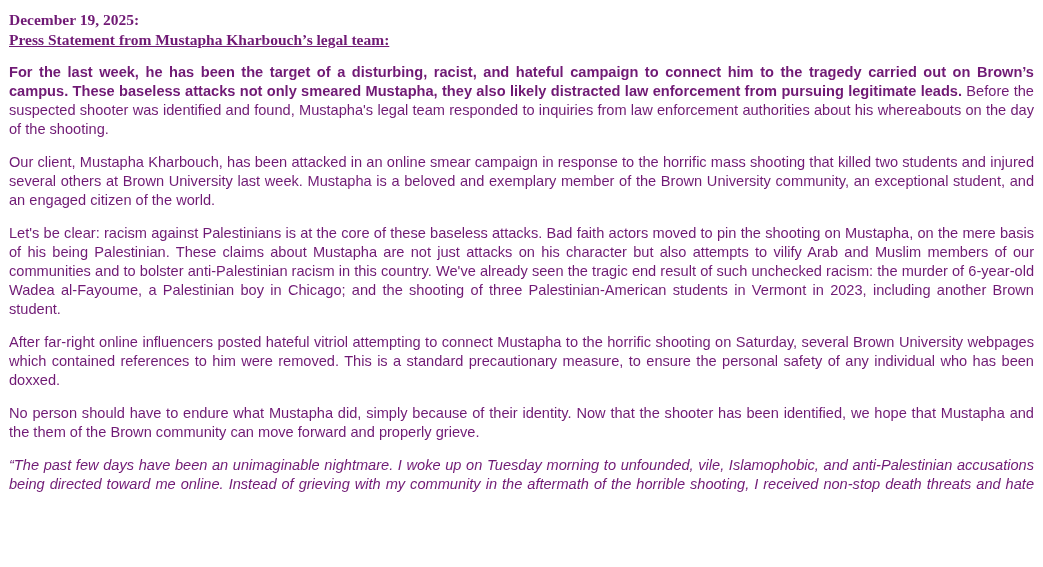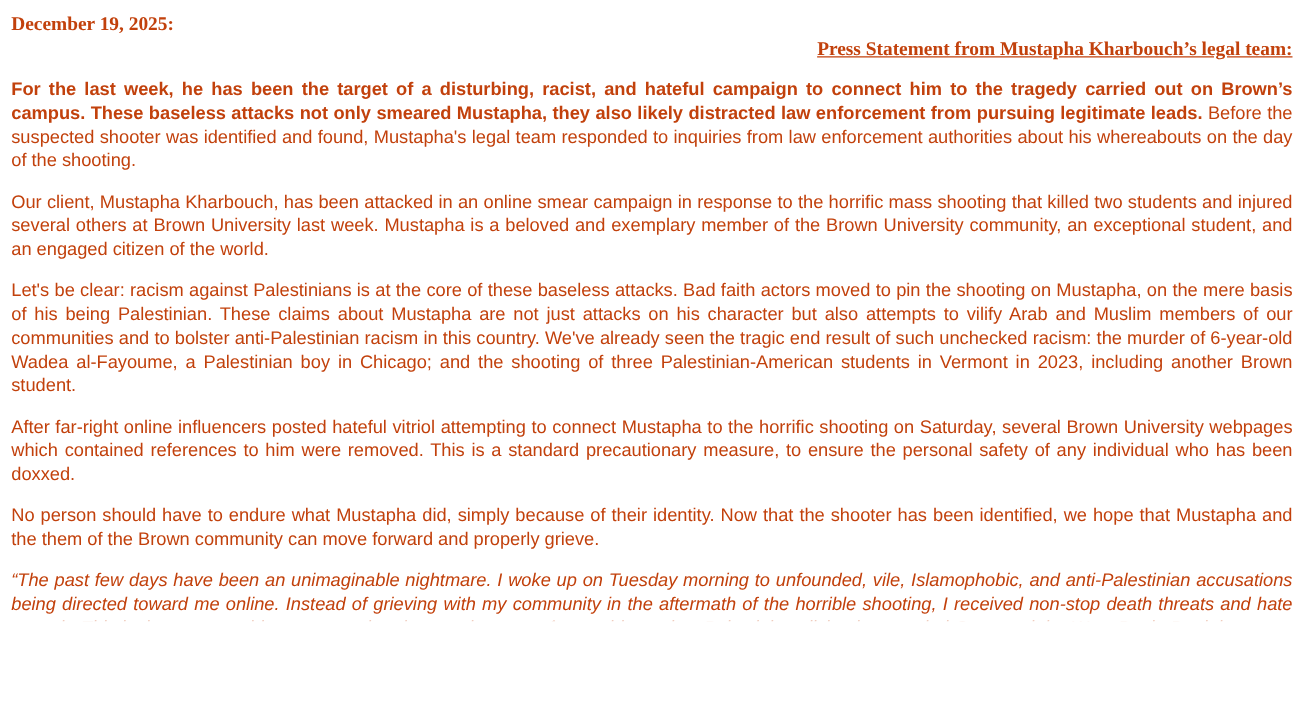"December 19, 2025:" .page { color: #c2410c -> #701a75 }
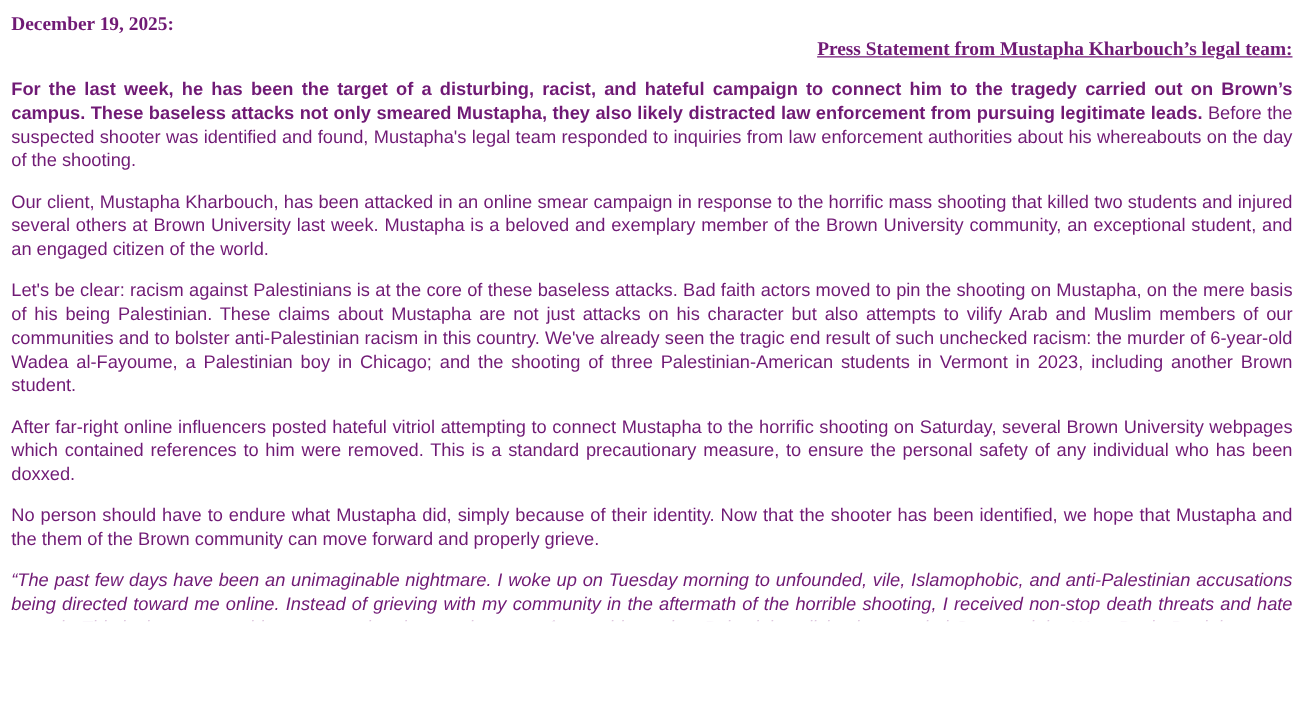"Press Statement from Mustapha" .doc-title { text-align: right -> left }
